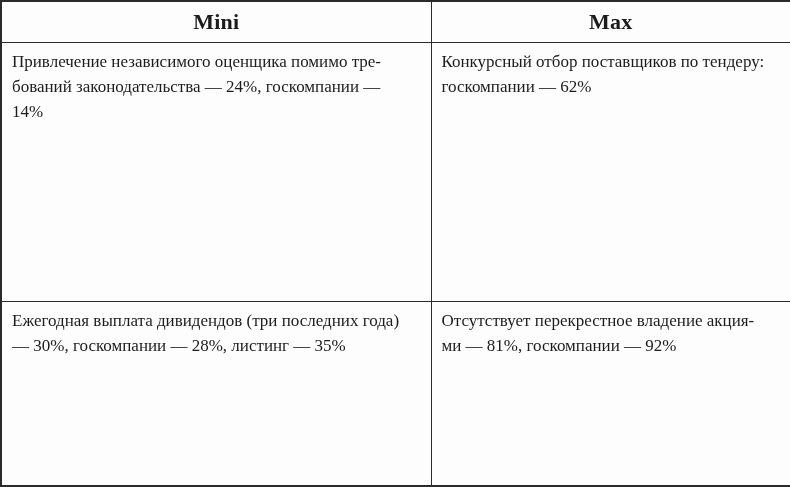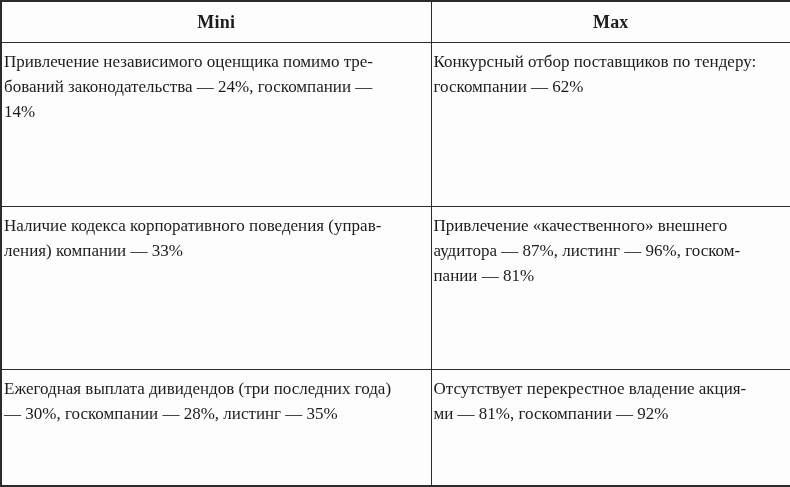"Mini" th { font-size: 18px -> 22px }
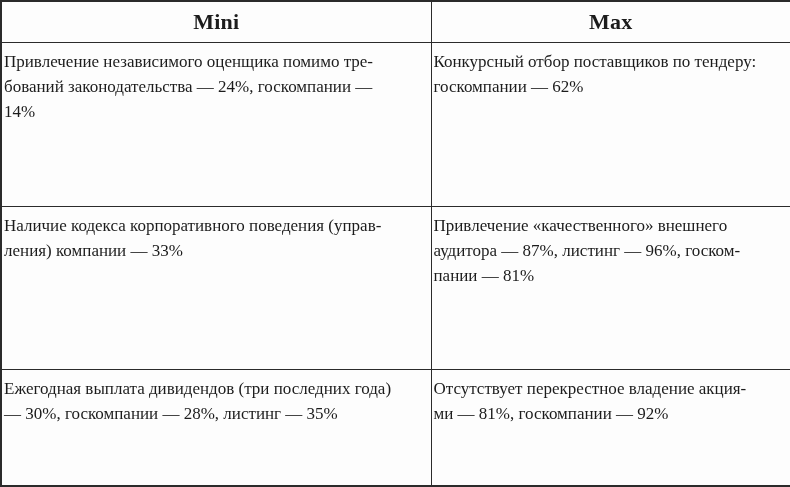"Привлечение независимого оценщика помимо" td { padding: 6px 10px 3px 2px -> 6px 10px 3px 10px }
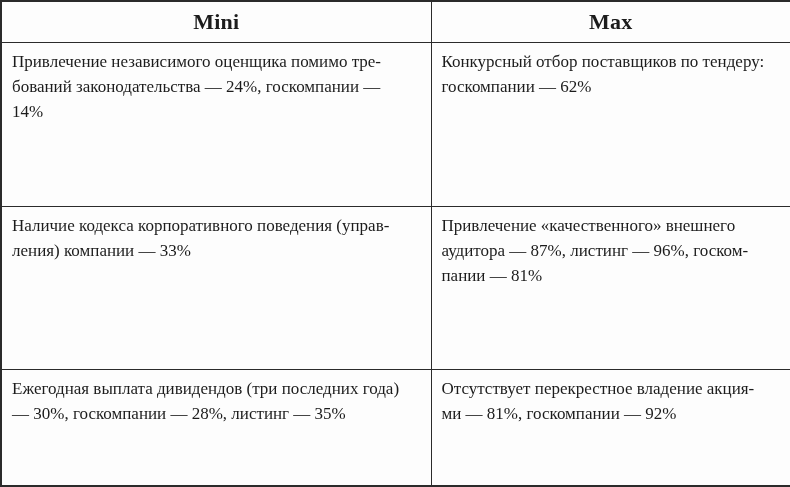"Наличие кодекса корпоративного поведения" tr.r-tall { html: <tr> <td>Наличие кодекса корпоративного поведения (управ- ления) компании — 33%</td> <td>Привлечение «качественного» внешнего аудитора — 87%, листинг — 96%, госком- пании — 81%</td> </tr> -> none }
